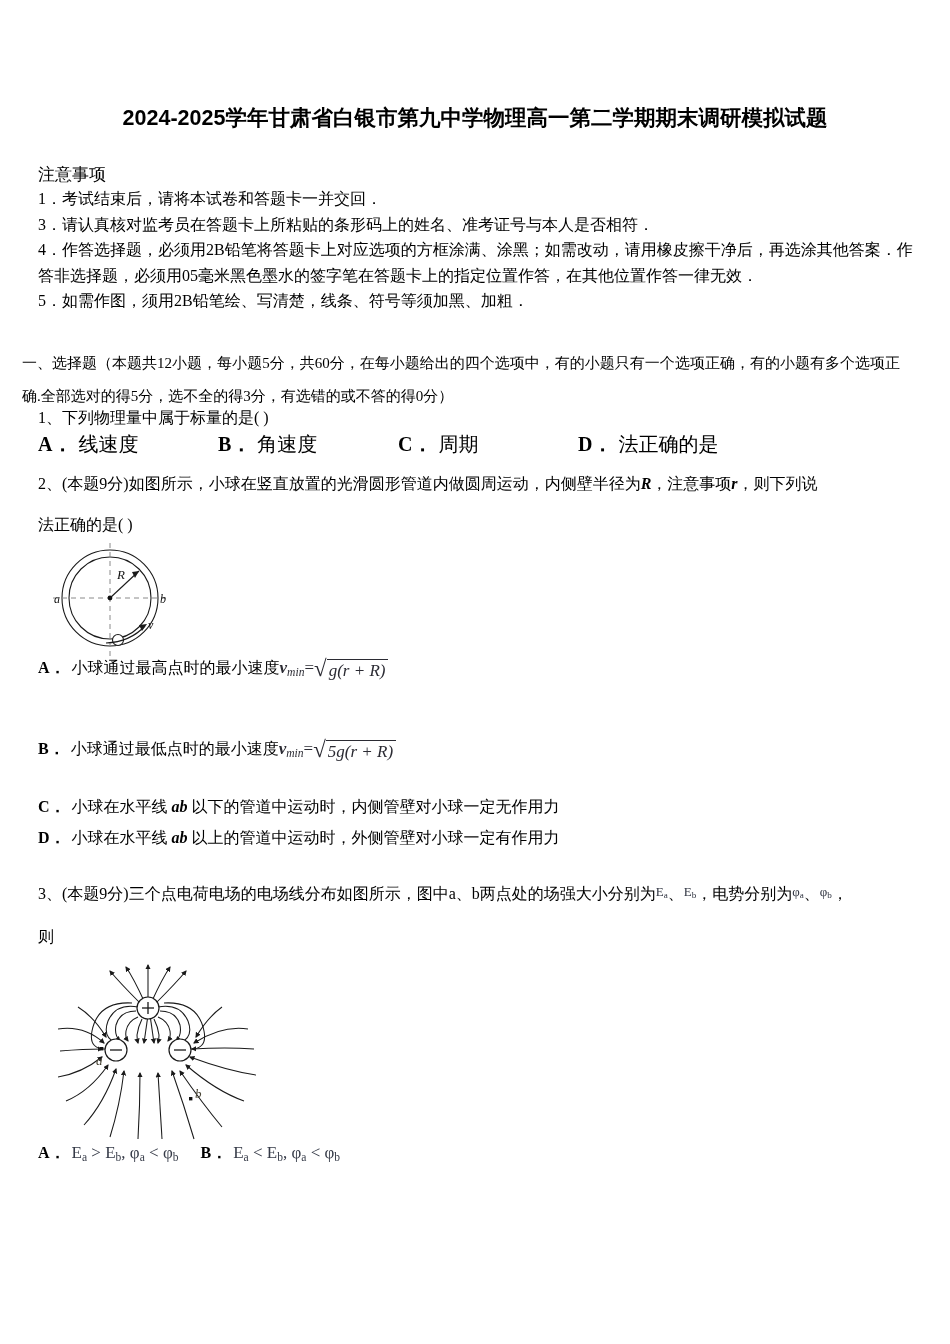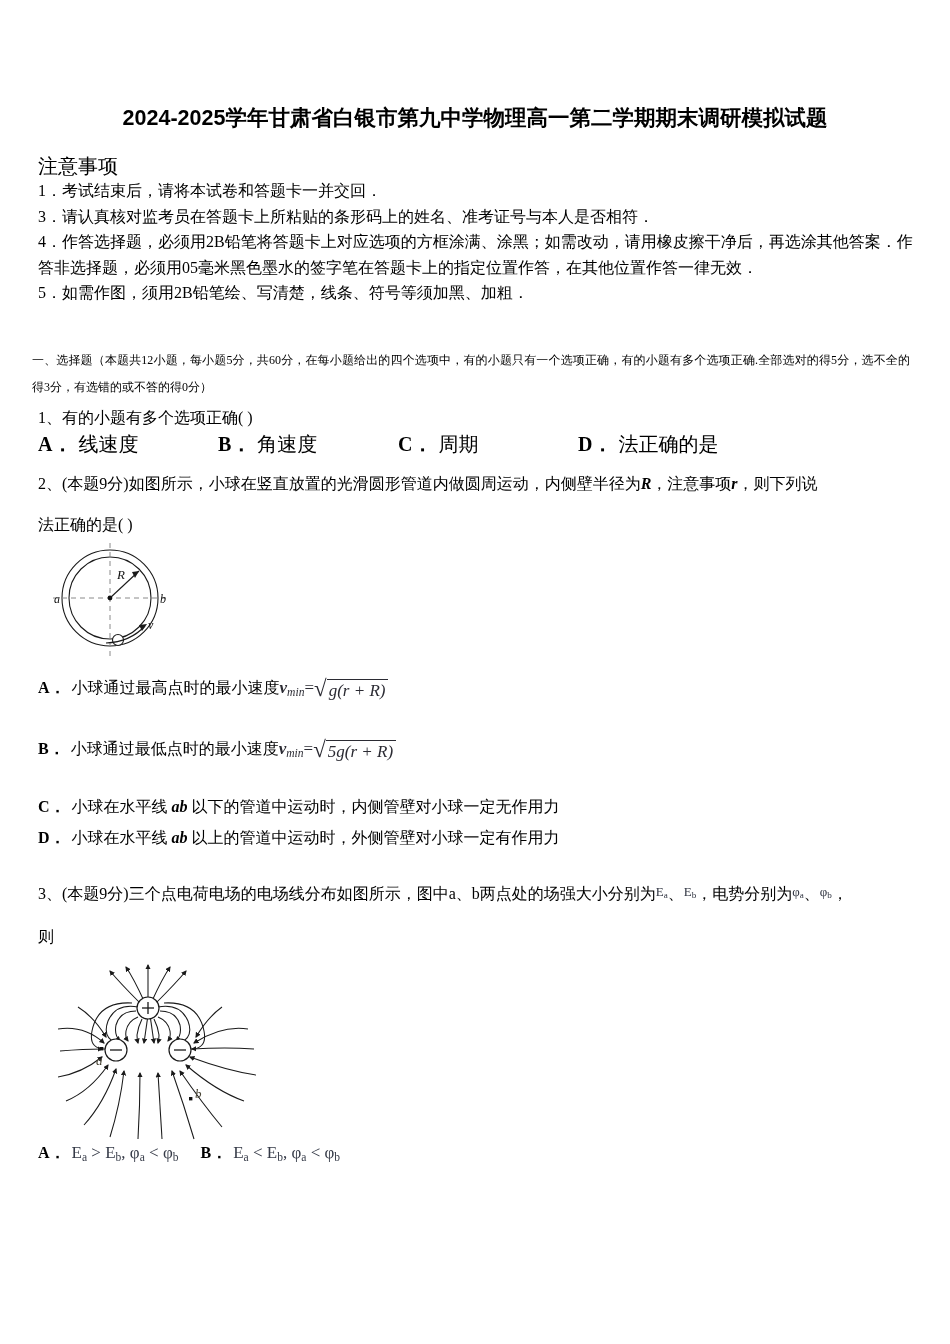"注意事项" .notice-head { font-size: 20px -> 17px; margin-top: none -> 8px }
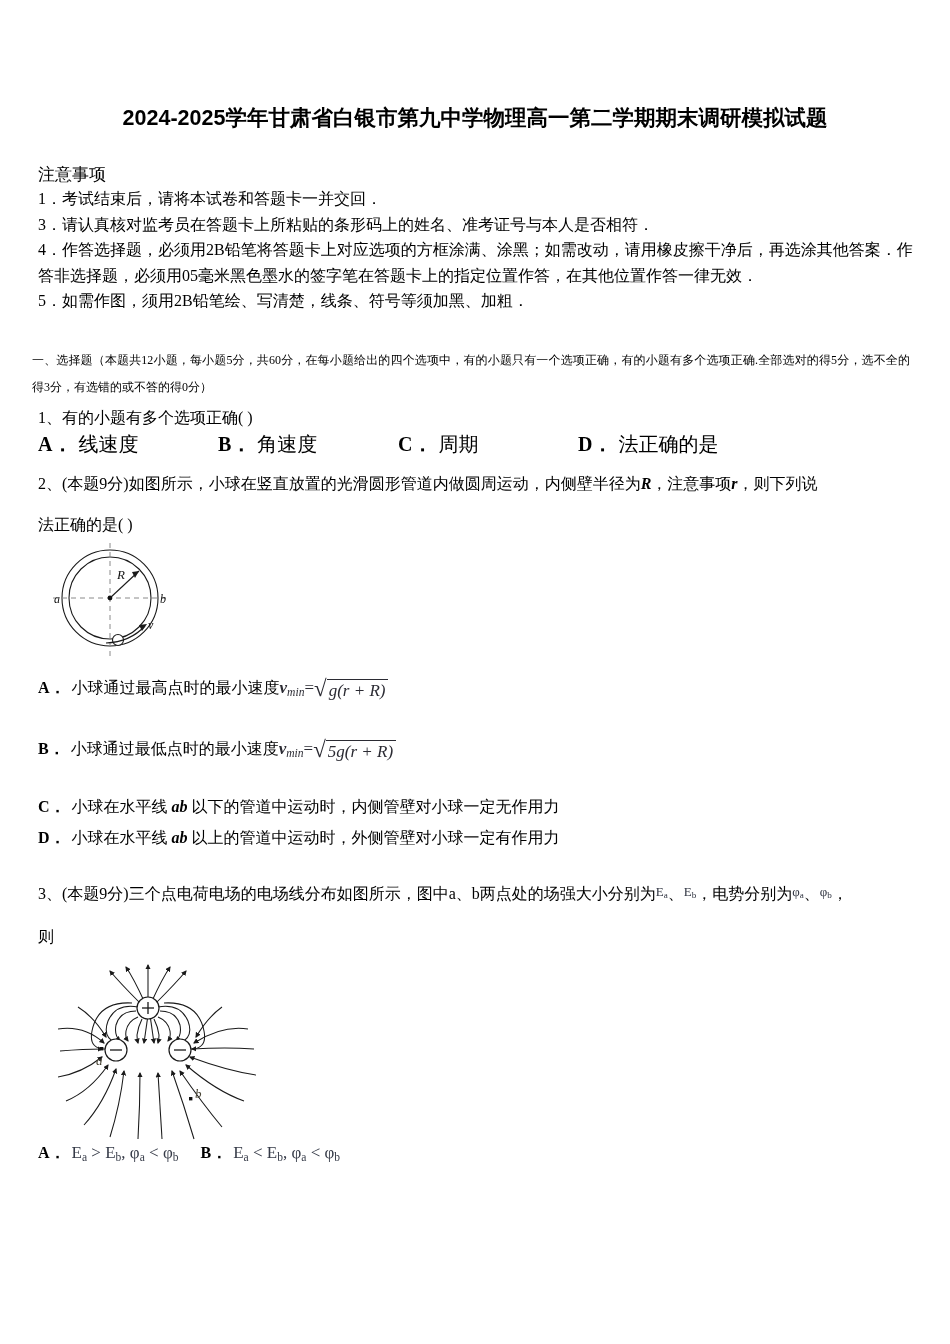"一、选择题（本题共12小题，每小题5分，共60分，在每小题给出的四个选项中，有的" .section-head { font-size: 12px -> 15px; left: 32px -> 22px; line-height: 27px -> 33px }
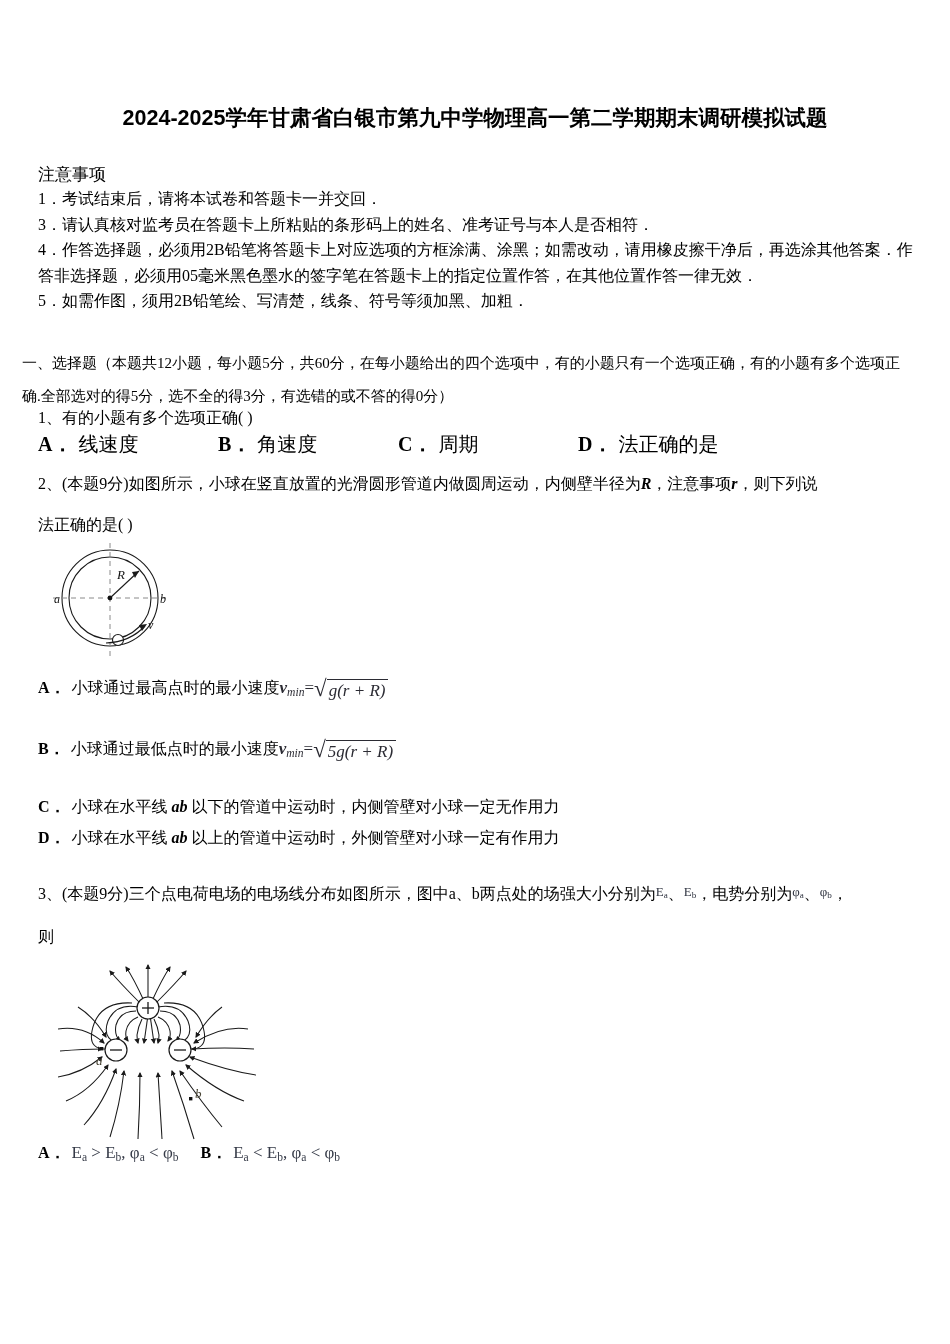"有的小题有多个选项正确( )" span { text: 有的小题有多个选项正确 -> 下列物理量中属于标量的是 }
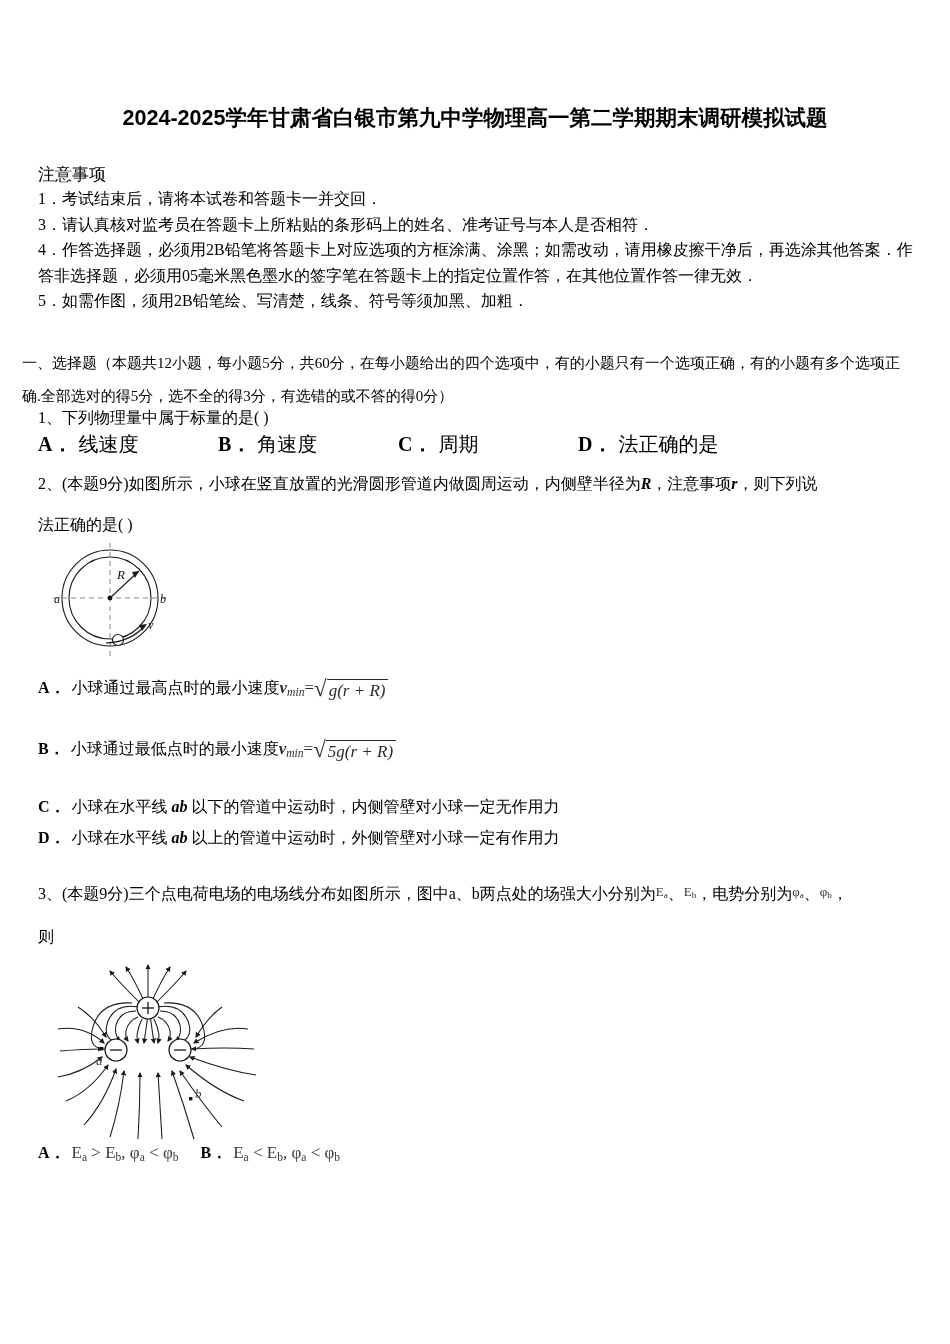"A． 小球通过最高点时的最小速度vmin=" #q2-optA { top: 674px -> 654px }
